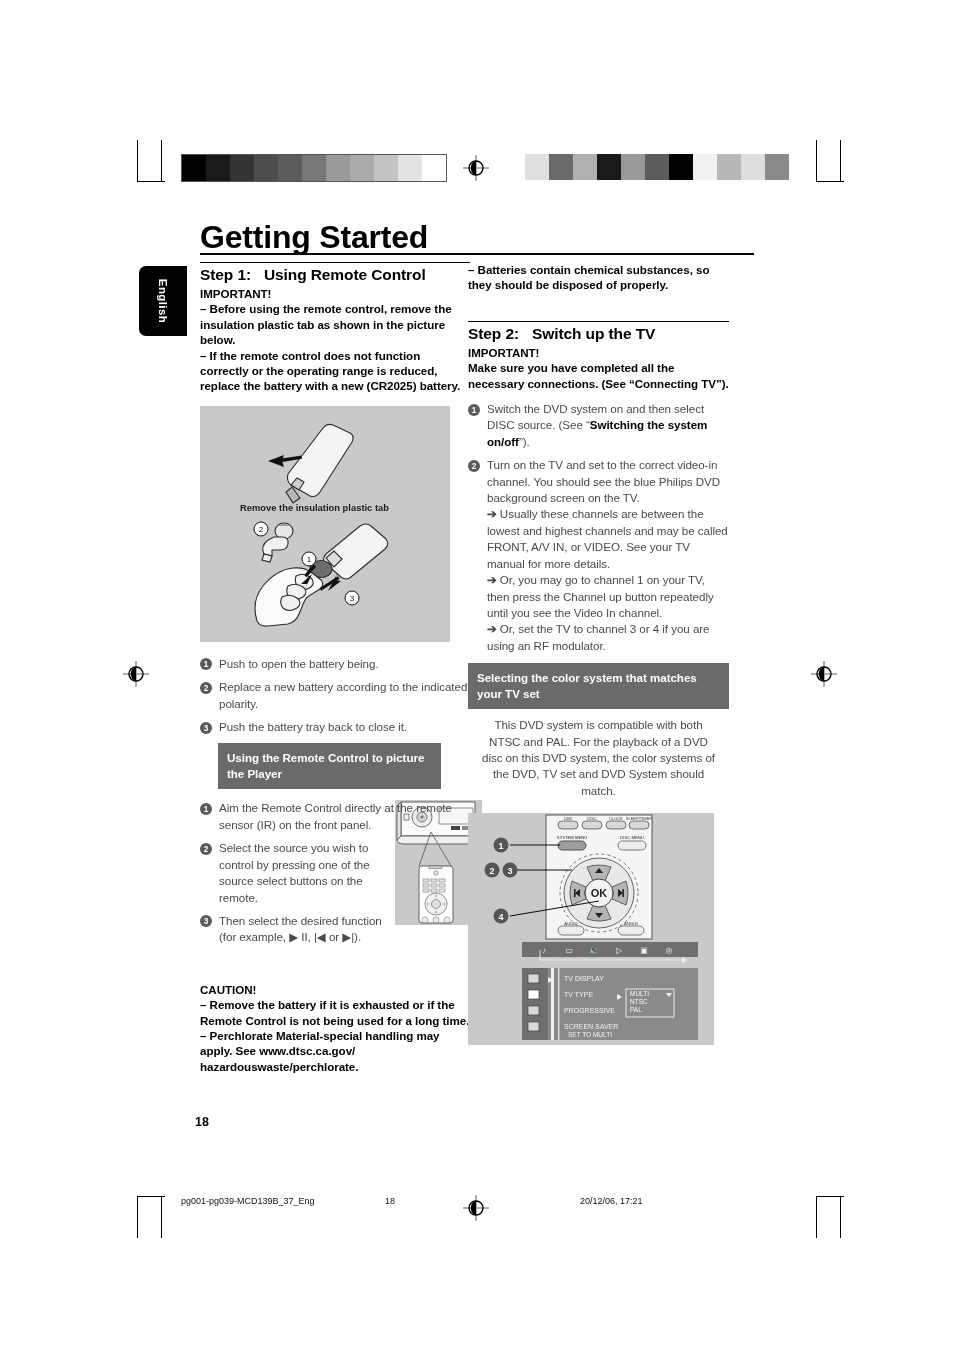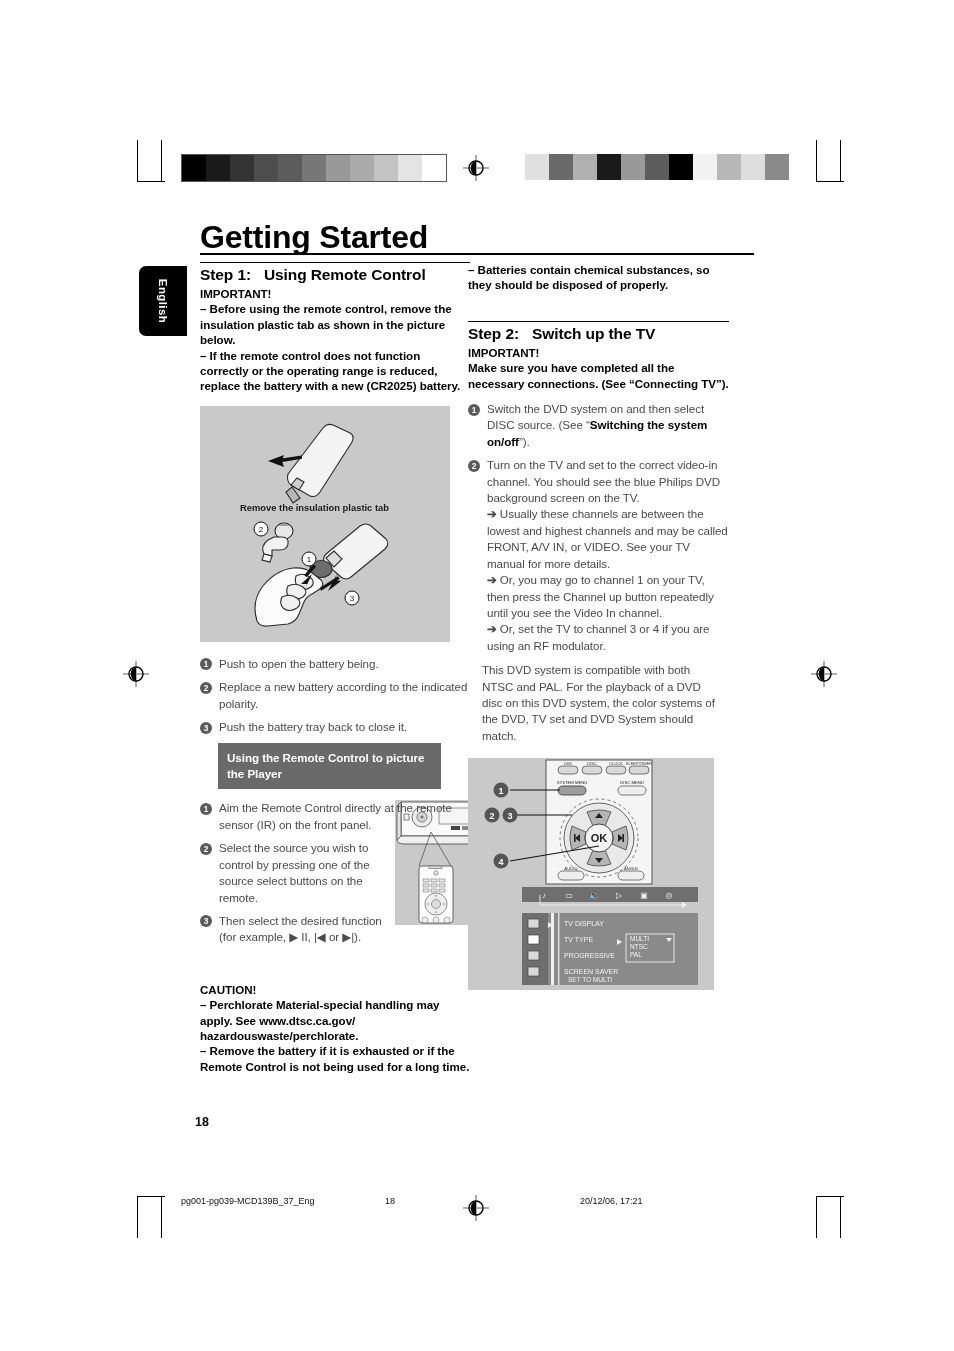"Selecting the color system that" div.gray-head { html: none -> <div>Selecting the color system that matches your TV set</div> }
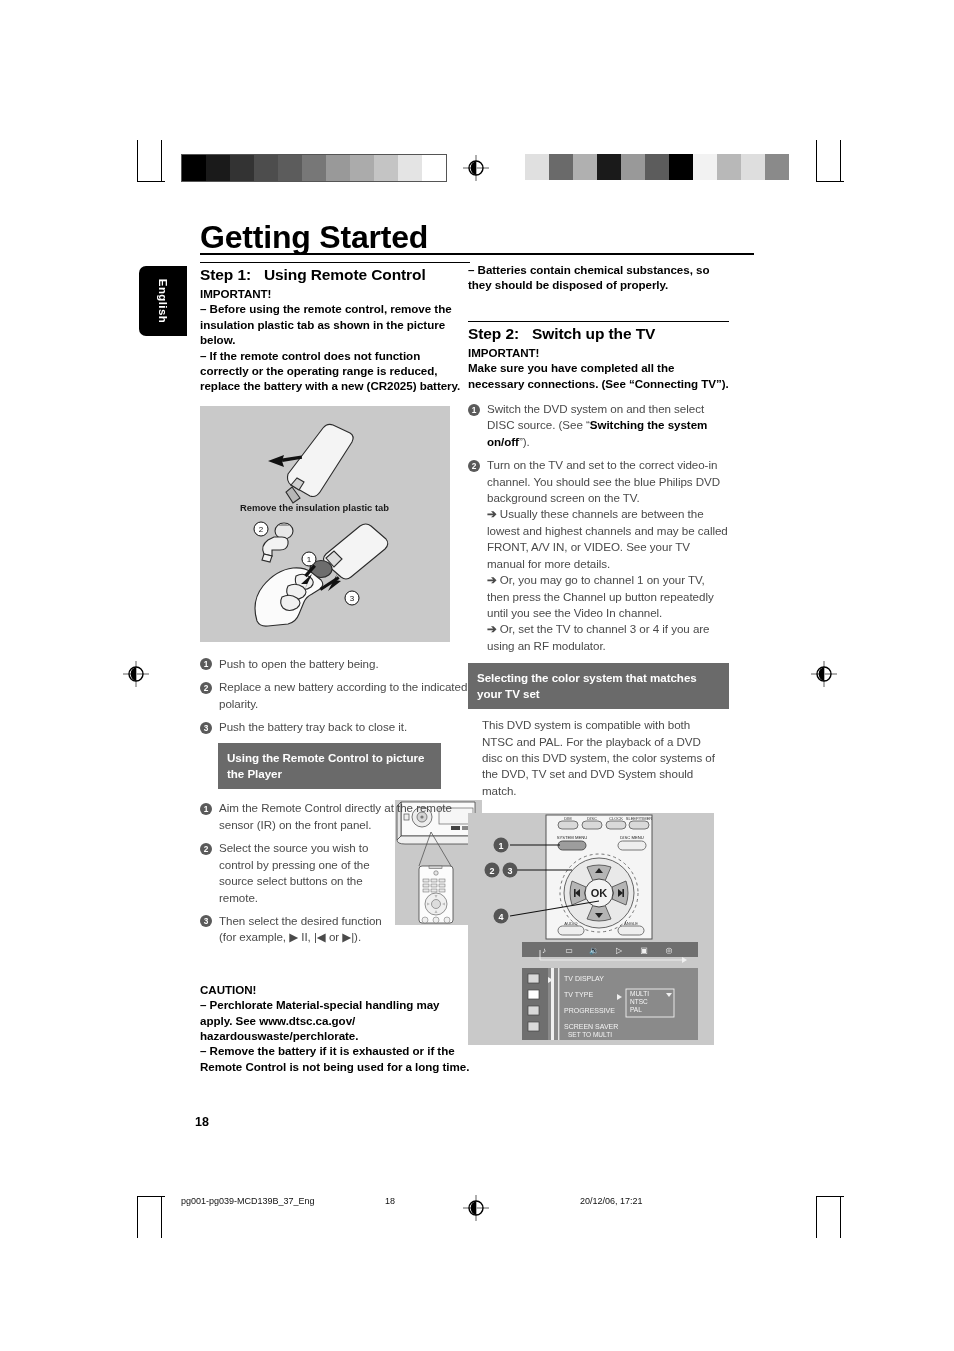"This DVD system is compatible" p.n { text-align: none -> center }
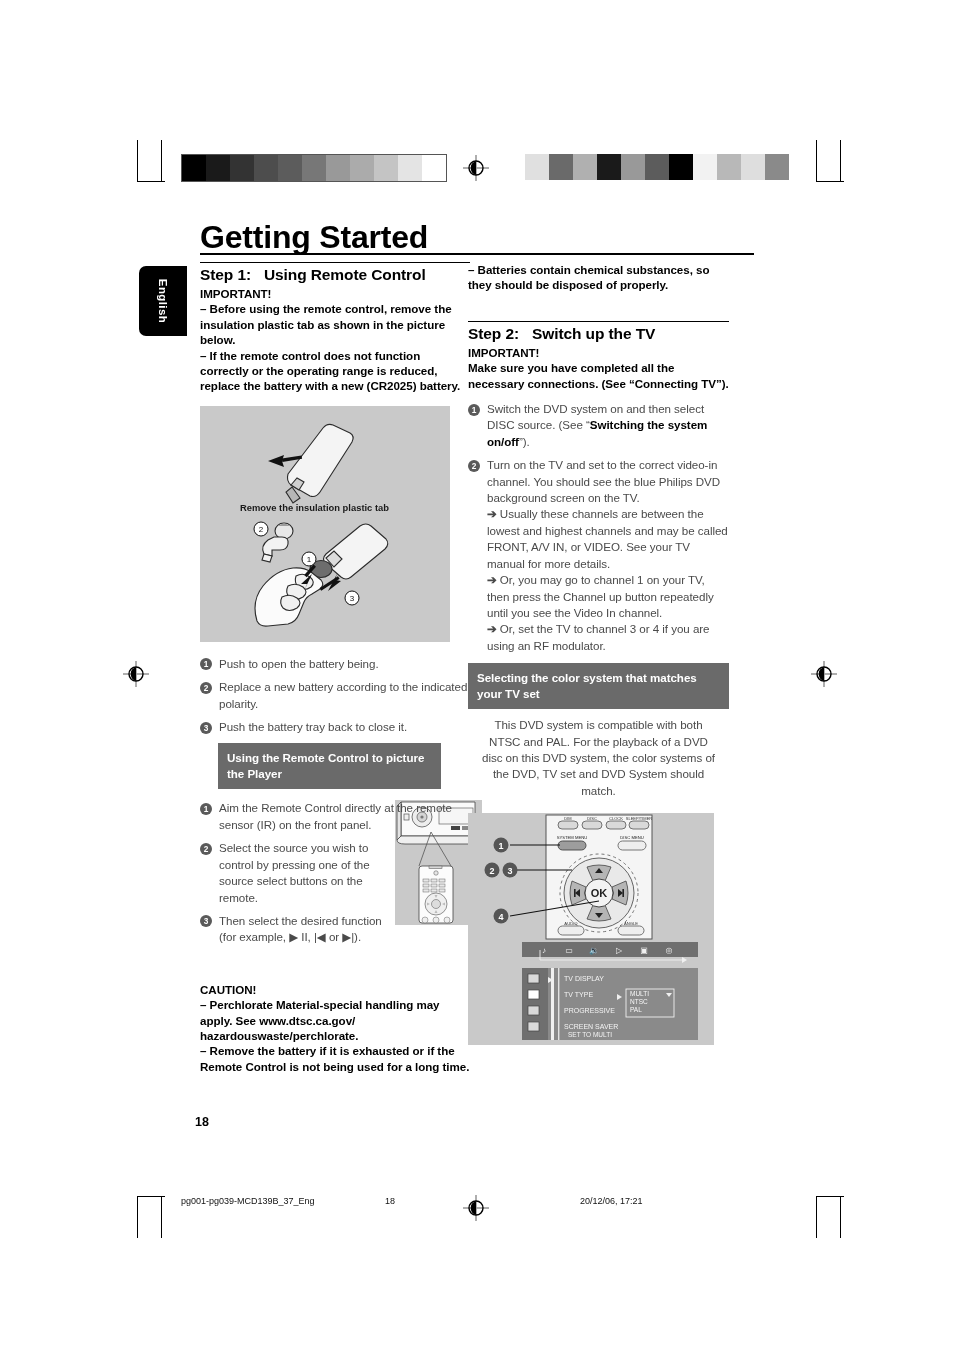"– Perchlorate Material-special handling" p.b { order: before "– Remove the battery if" -> after "– Remove the battery if" }
